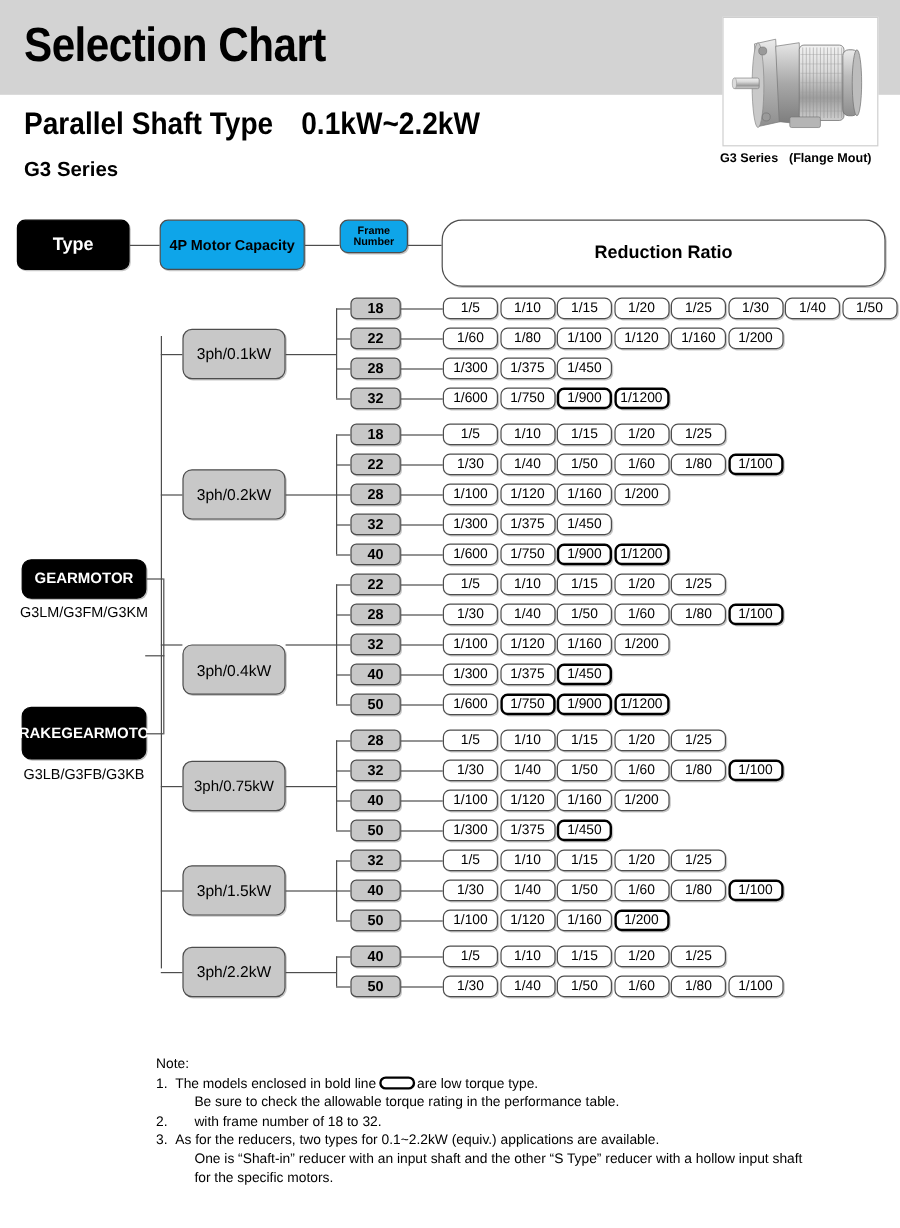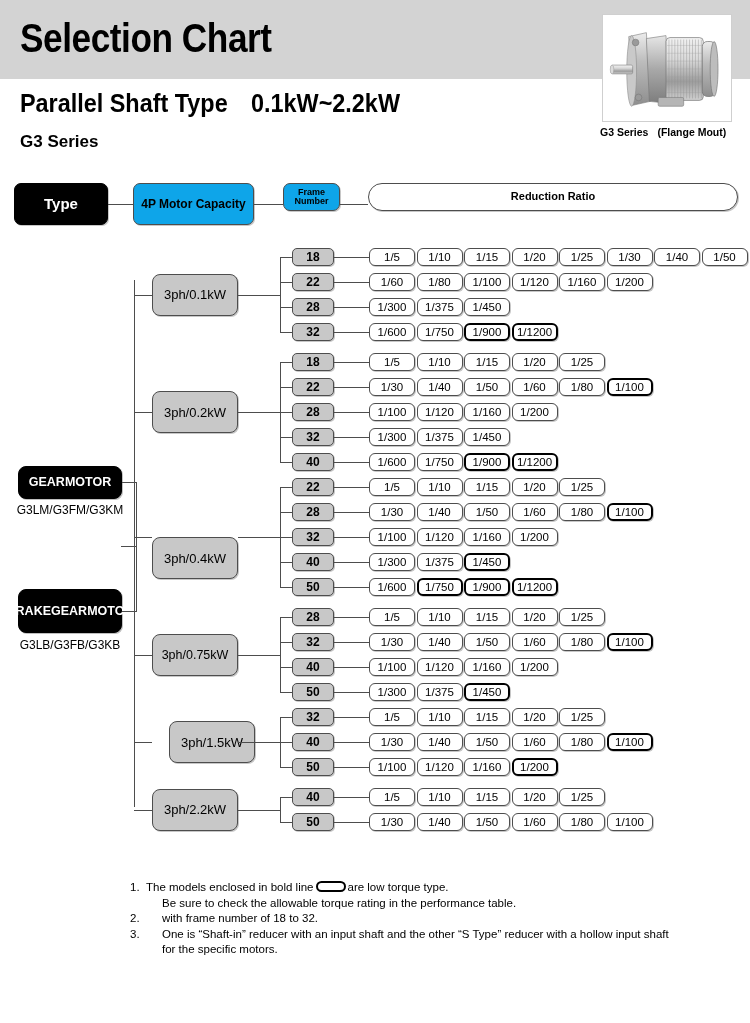"Reduction Ratio" #hdr-ratio { font-size: 11px -> 15px; height: 28px -> 56px }
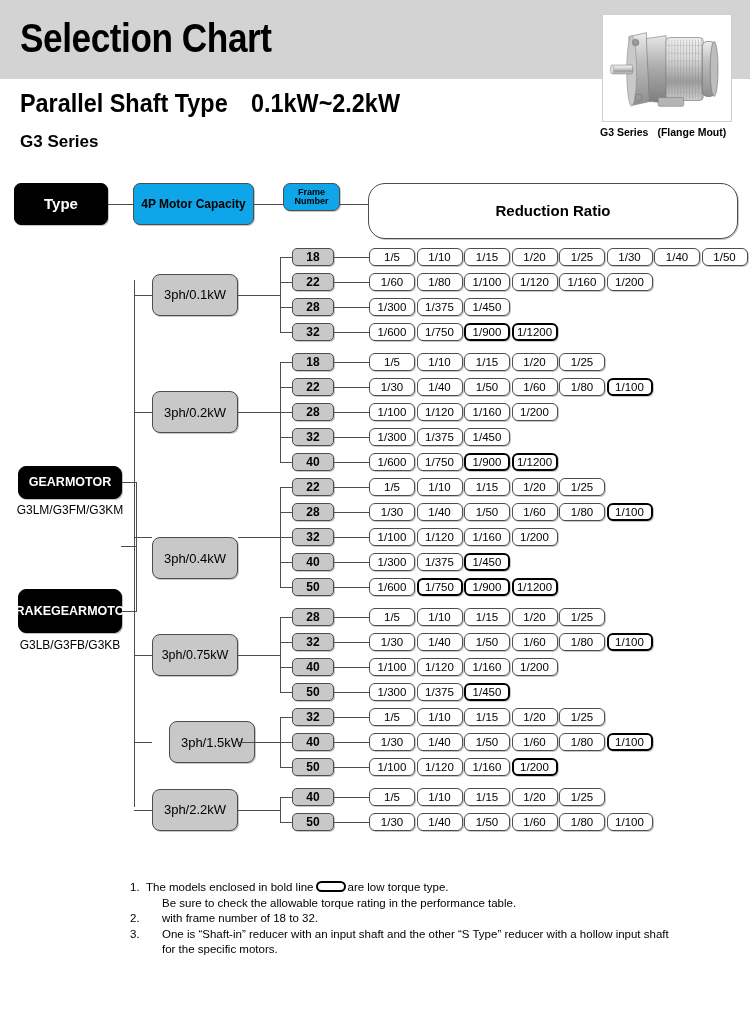"3ph/1.5kW" div.cap-box { margin-left: 17px -> none }
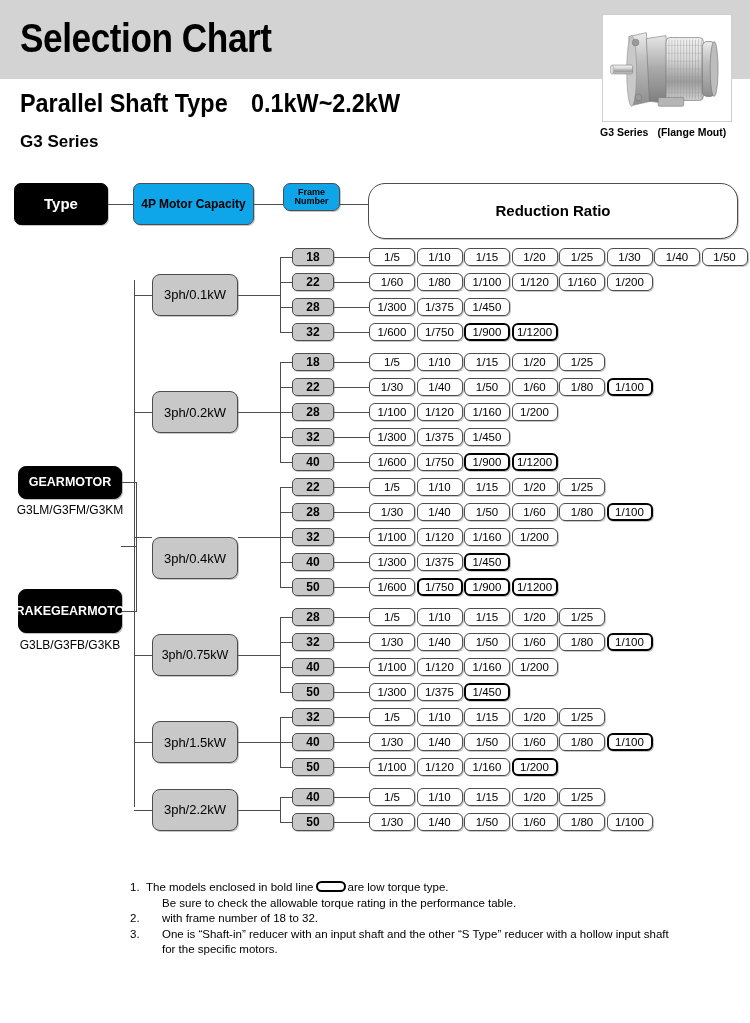"Note:" div.note-head { html: none -> <div>Note:</div> }
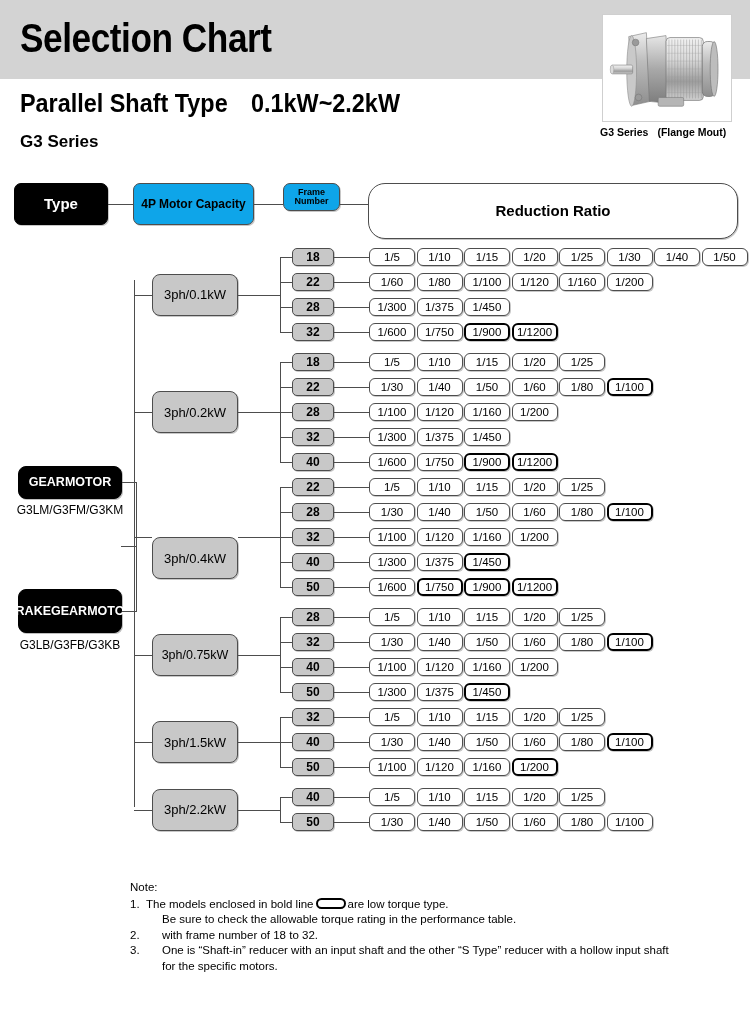"As for the reducers, two" span { html: none -> <span>As for the reducers, two types for 0.1~2.2kW (equiv.) applications are available.</span> }
